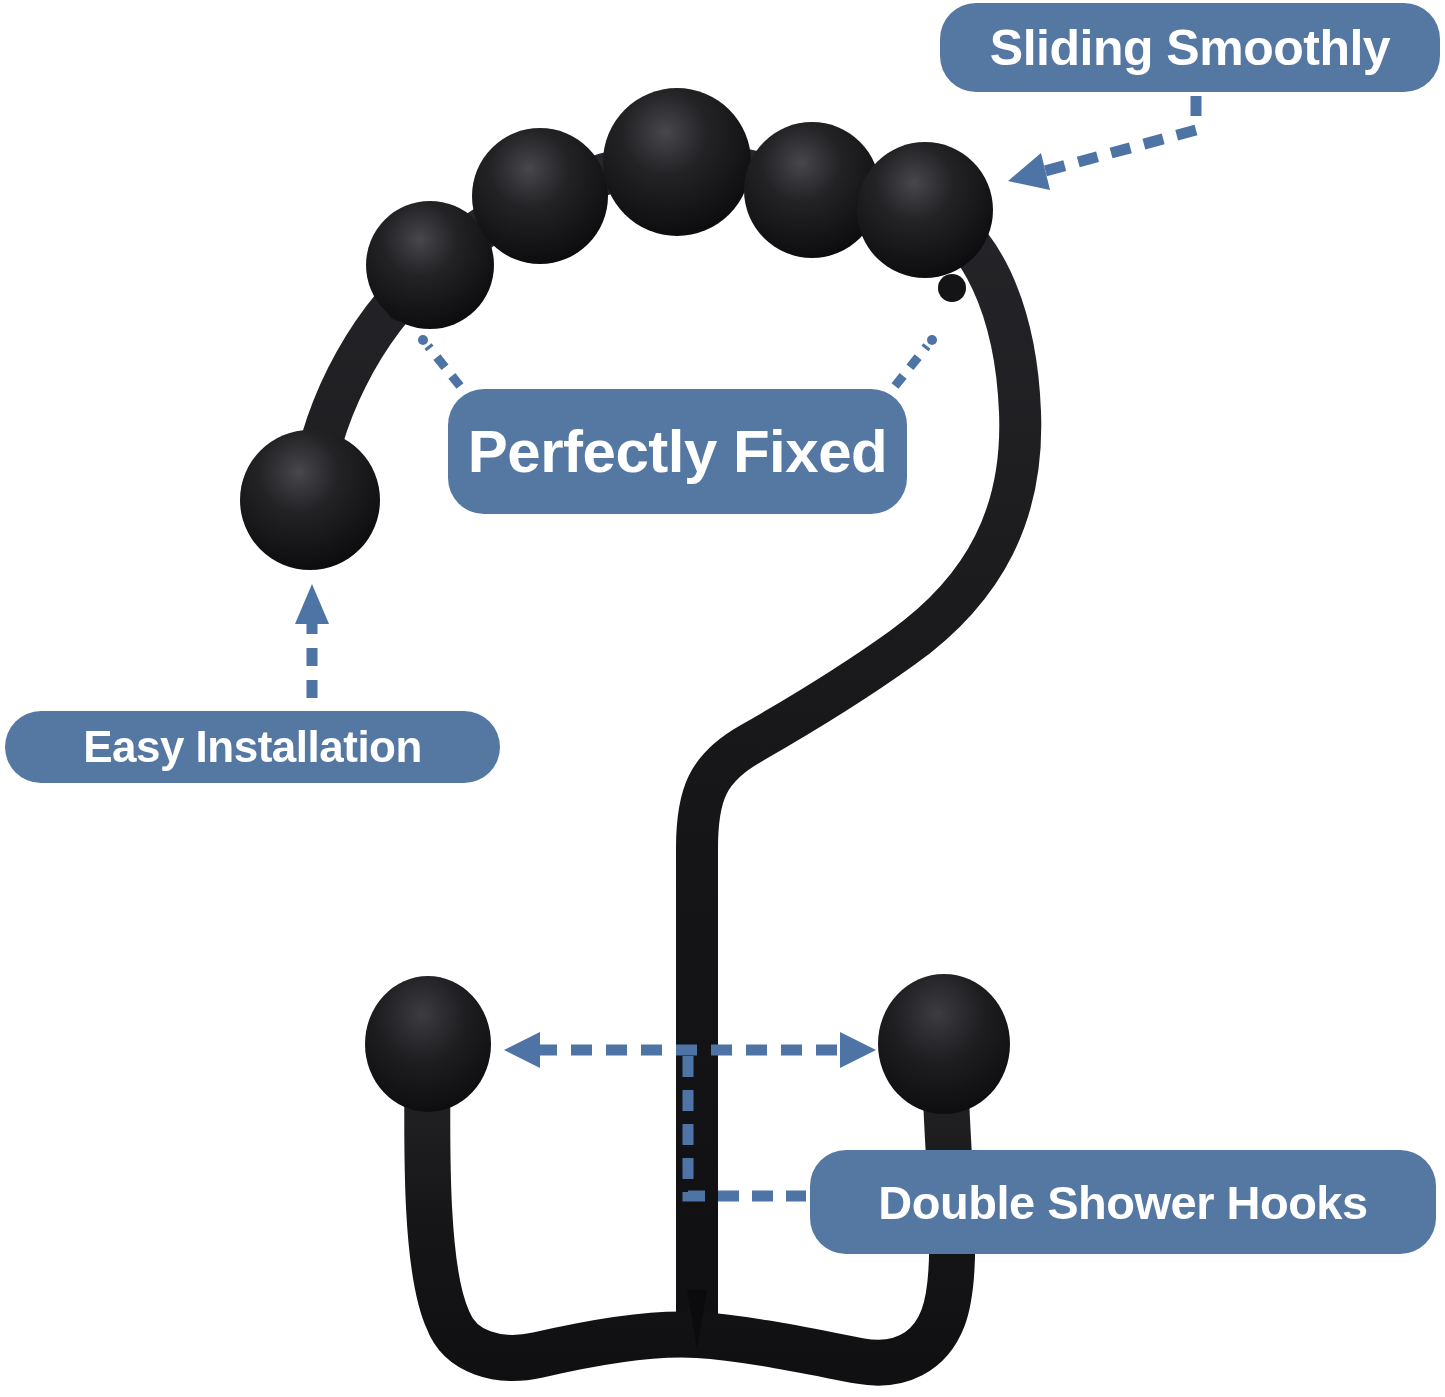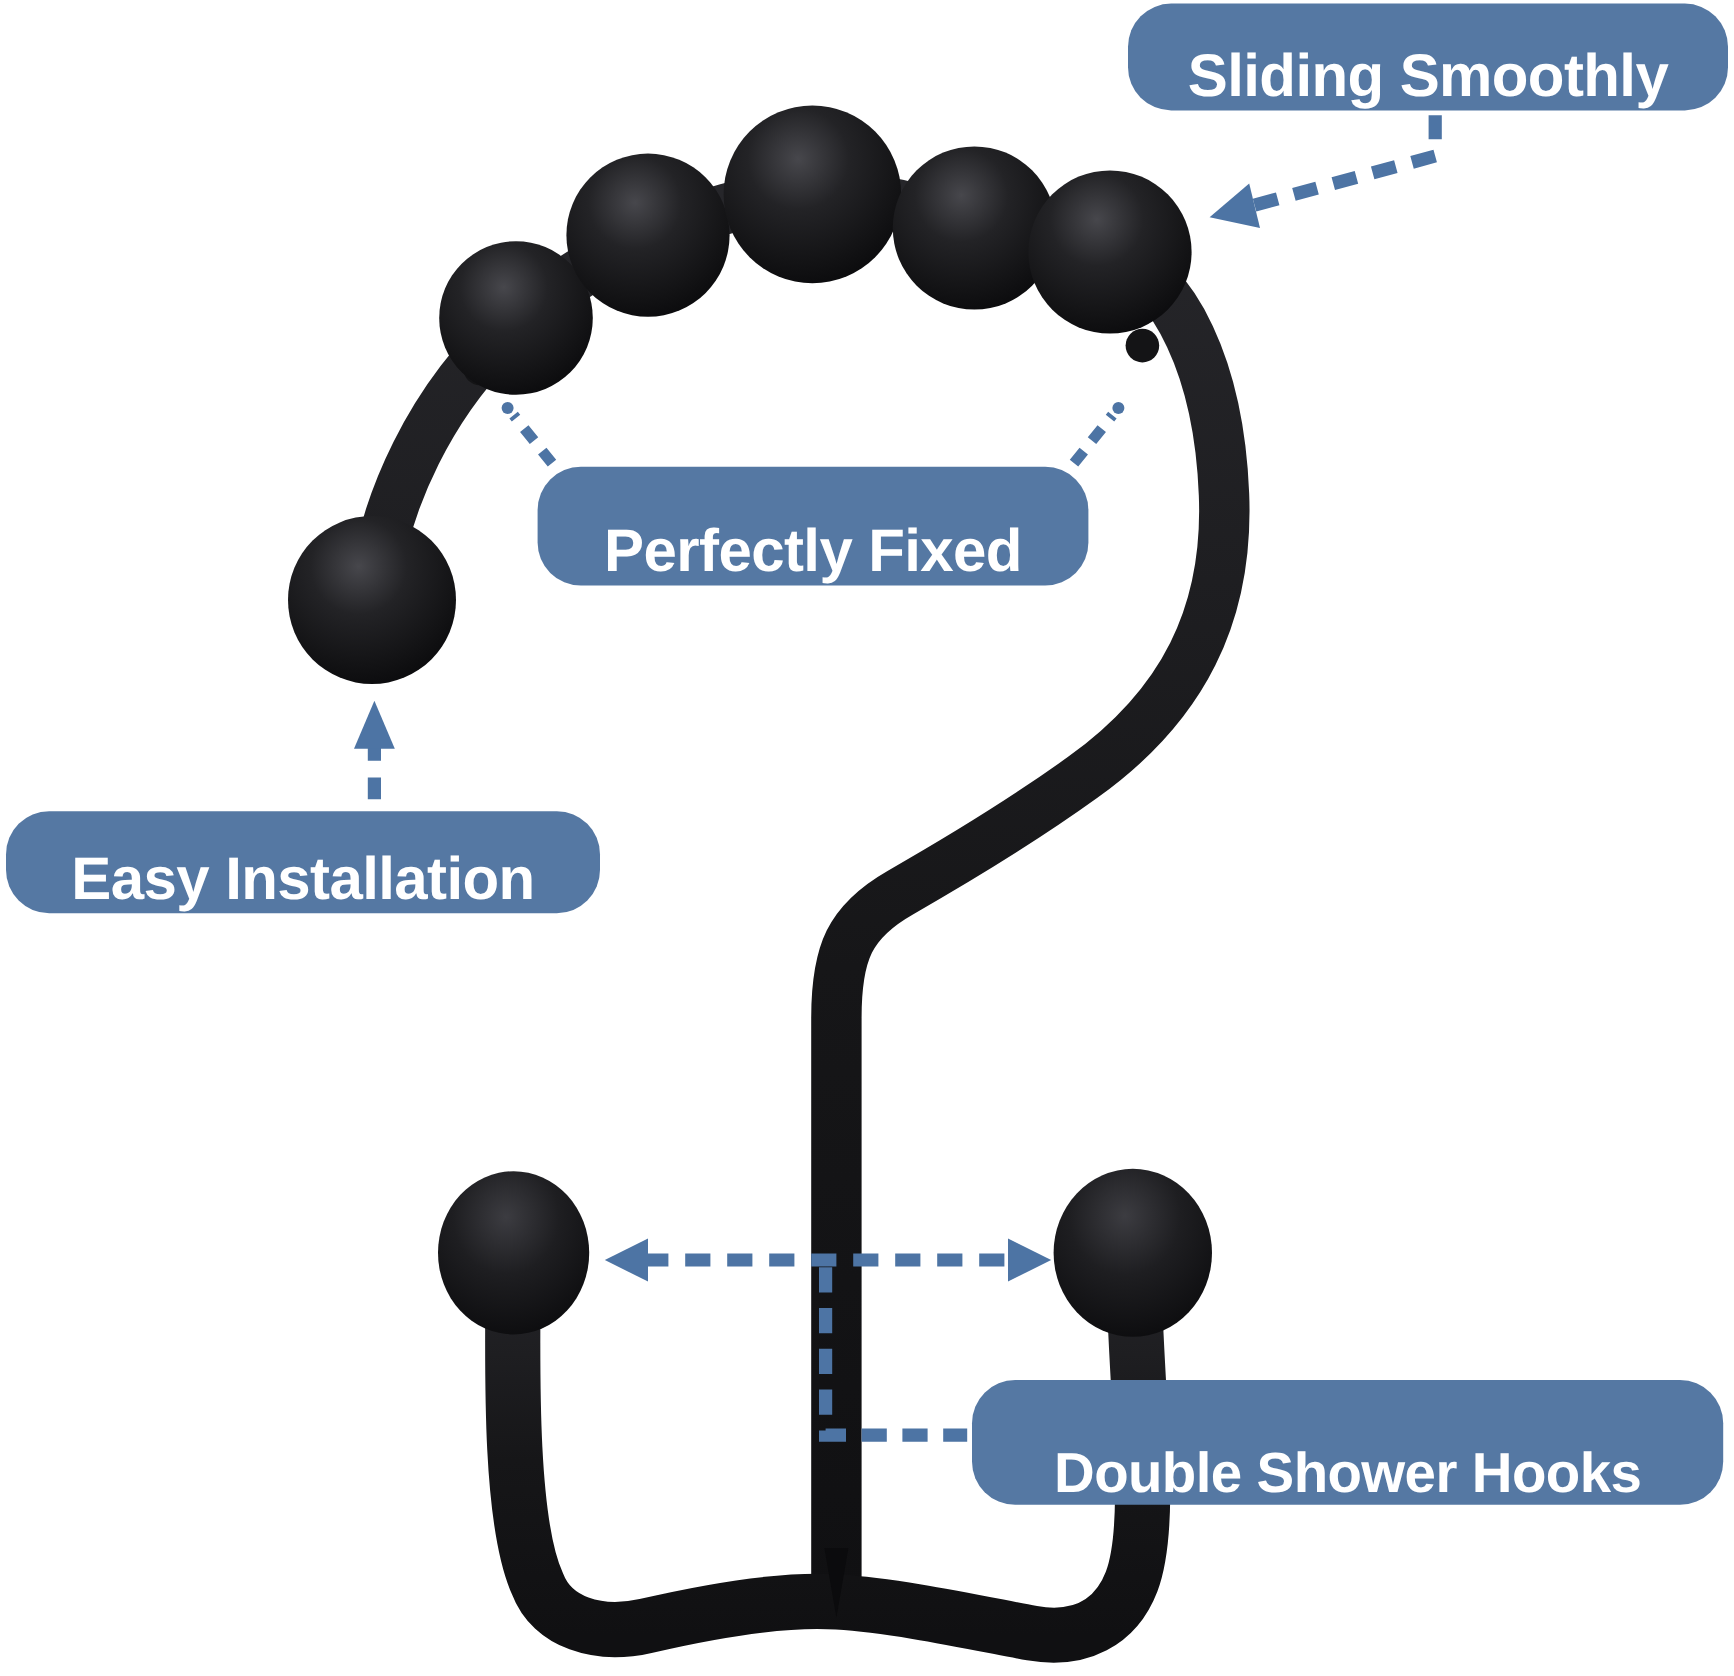"Sliding Smoothly" .callout { align-items: flex-end -> center }
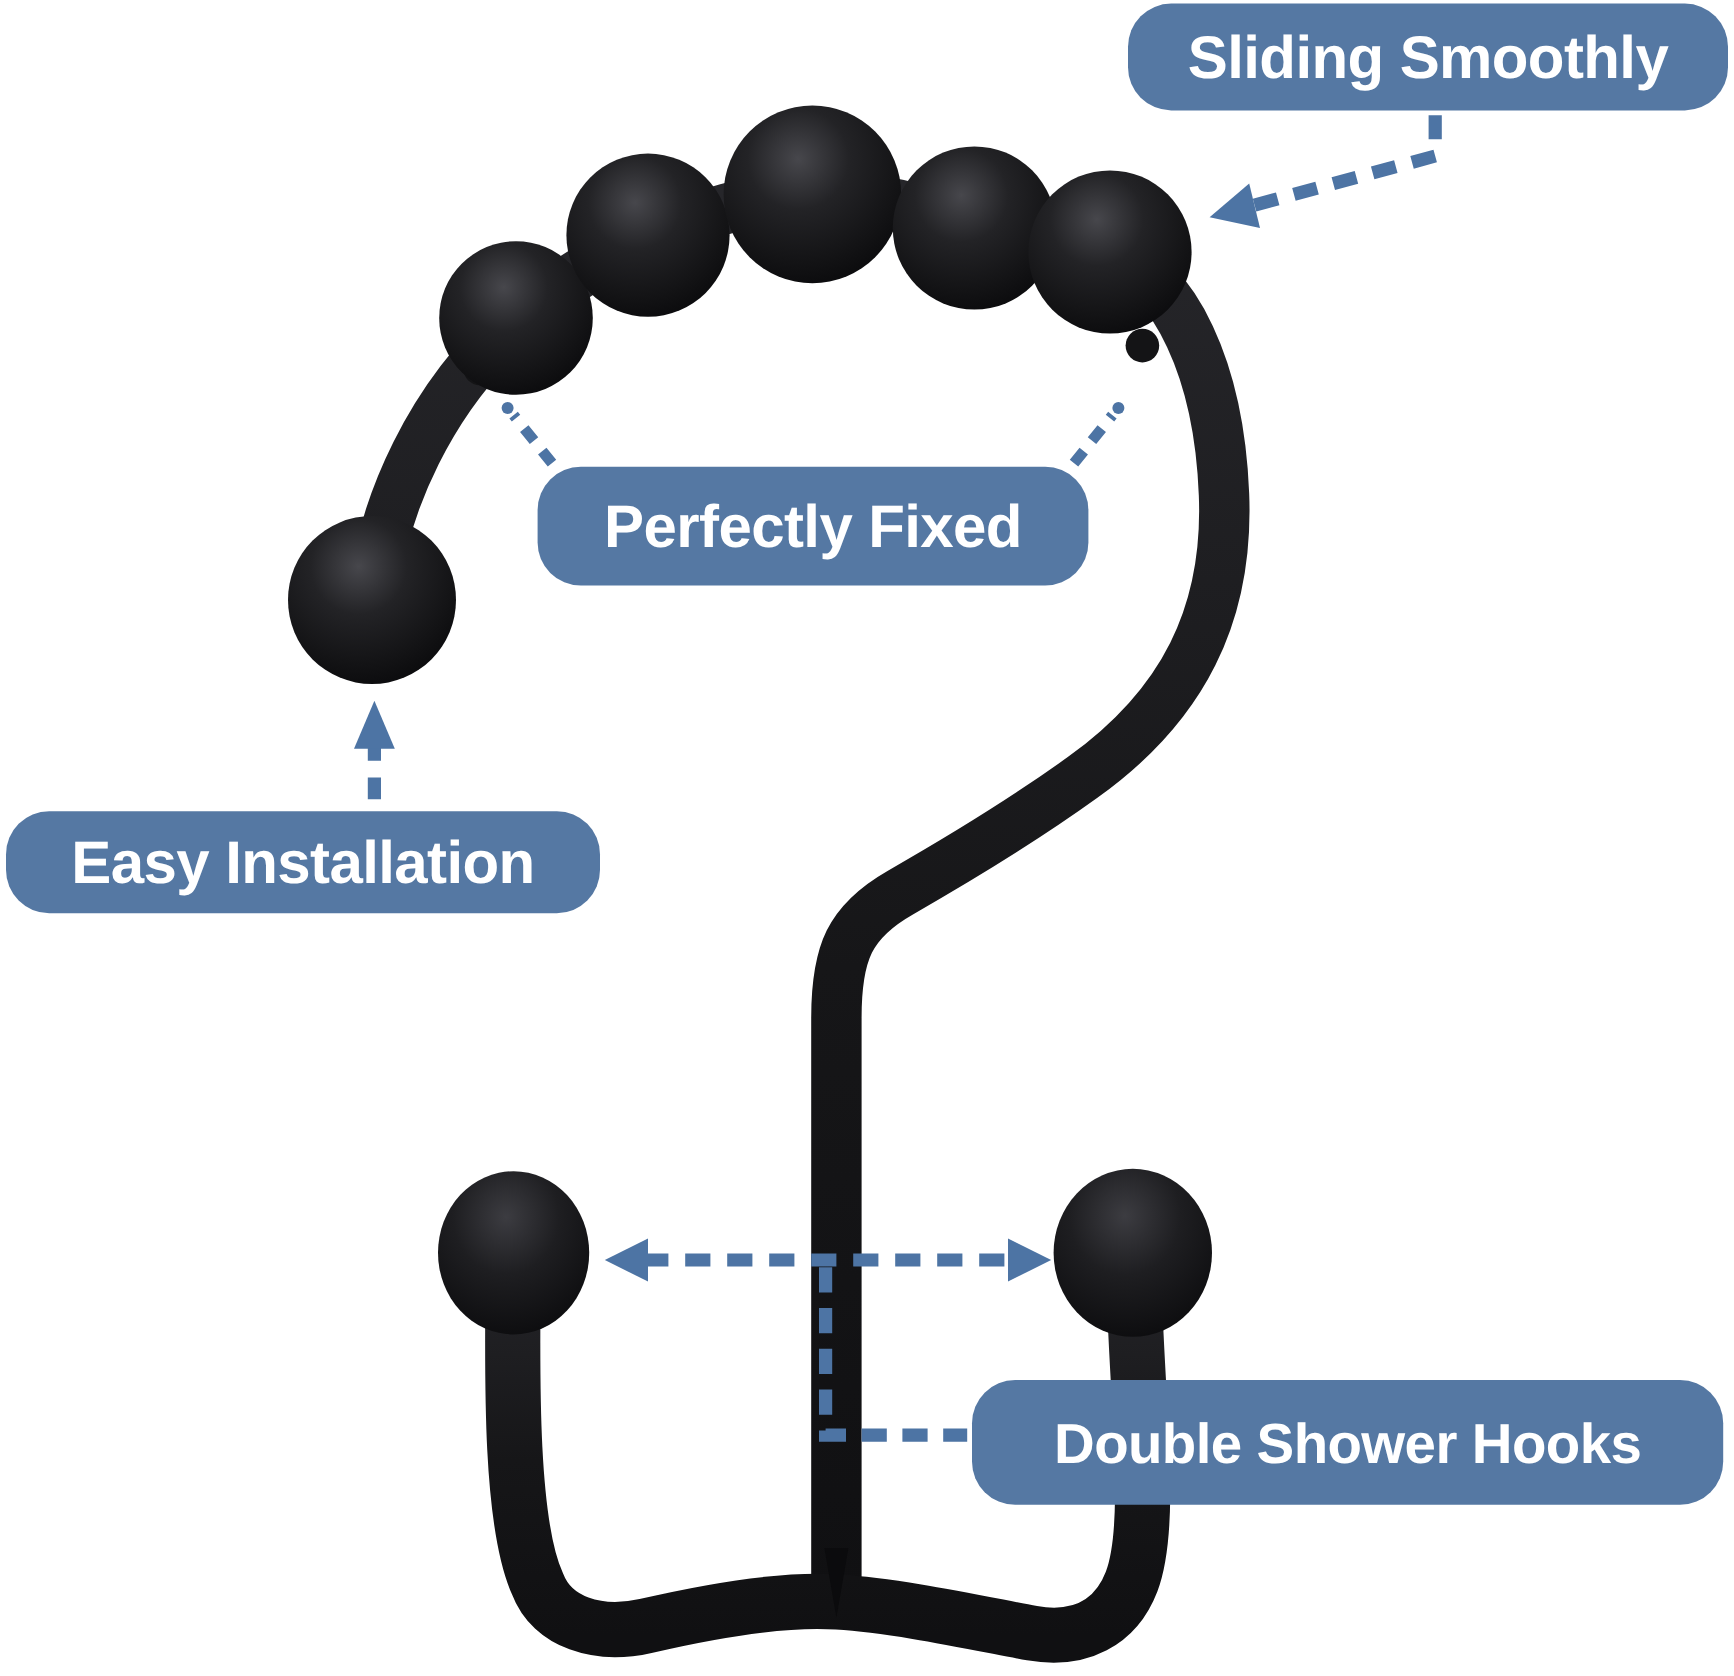"Perfectly Fixed" .callout-fixed { font-size: 50px -> 60px; height: 99px -> 125px }
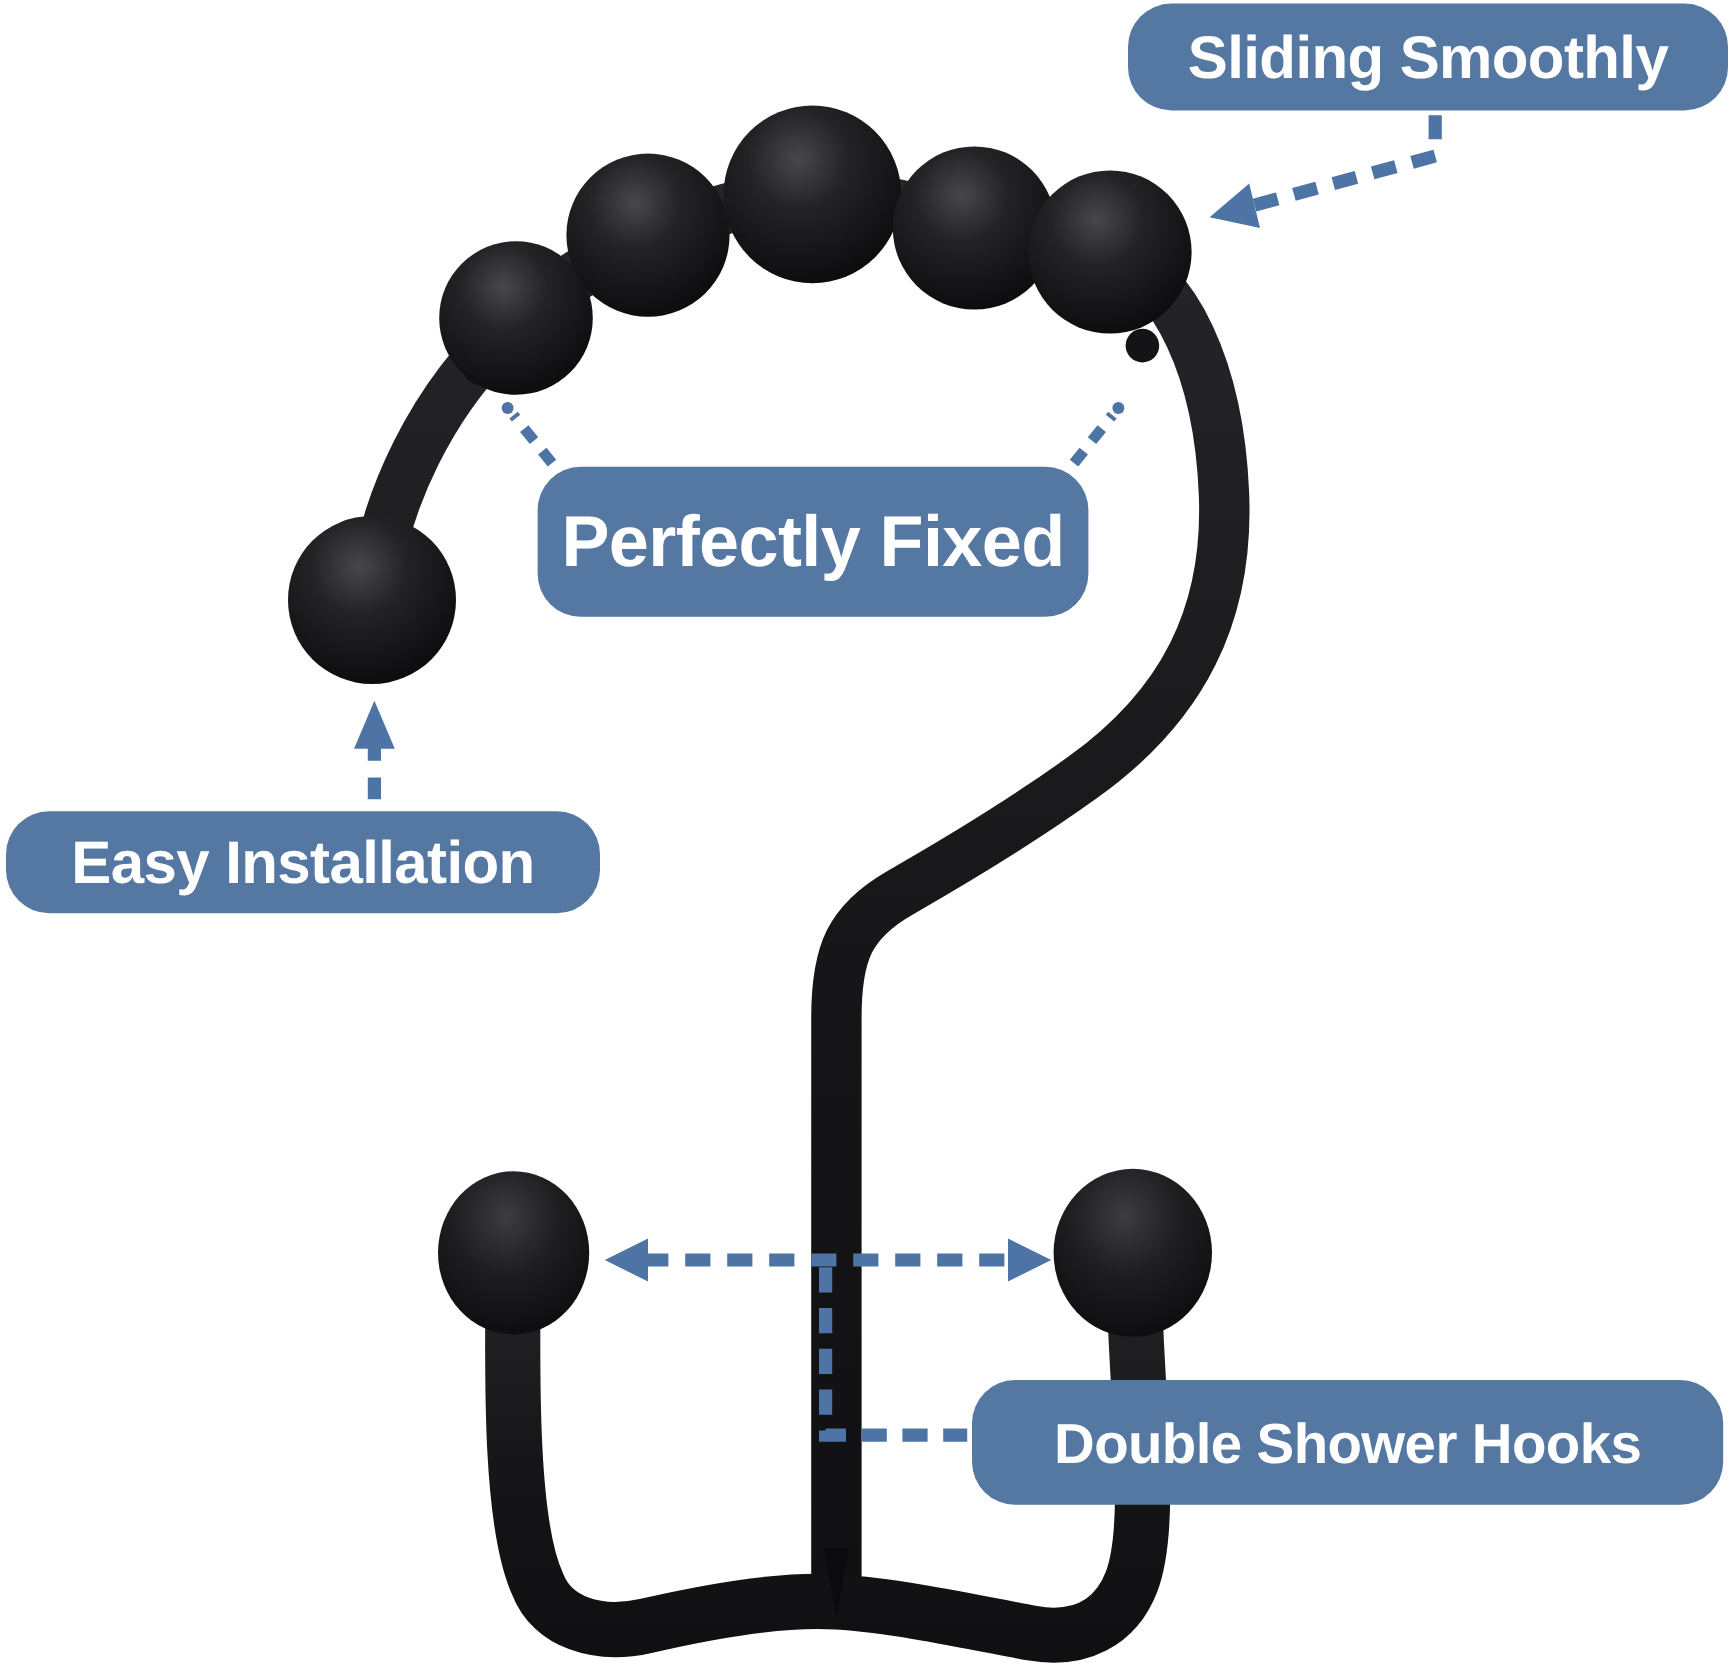"Easy Installation" .callout-easy { font-size: 50px -> 44px; height: 85px -> 72px; top: 676px -> 711px }
